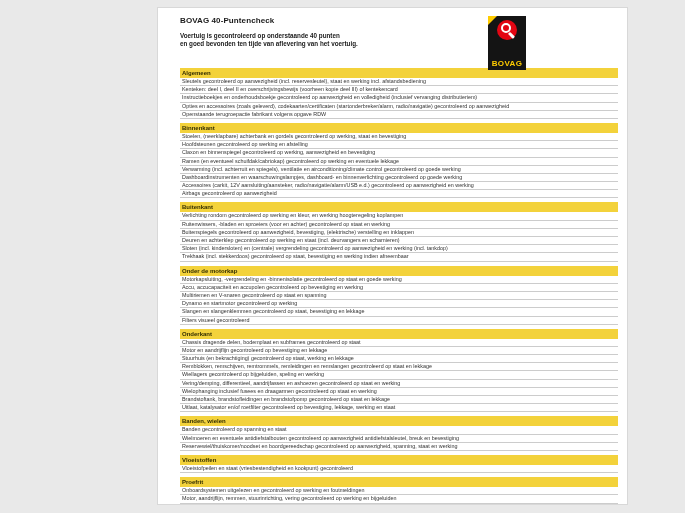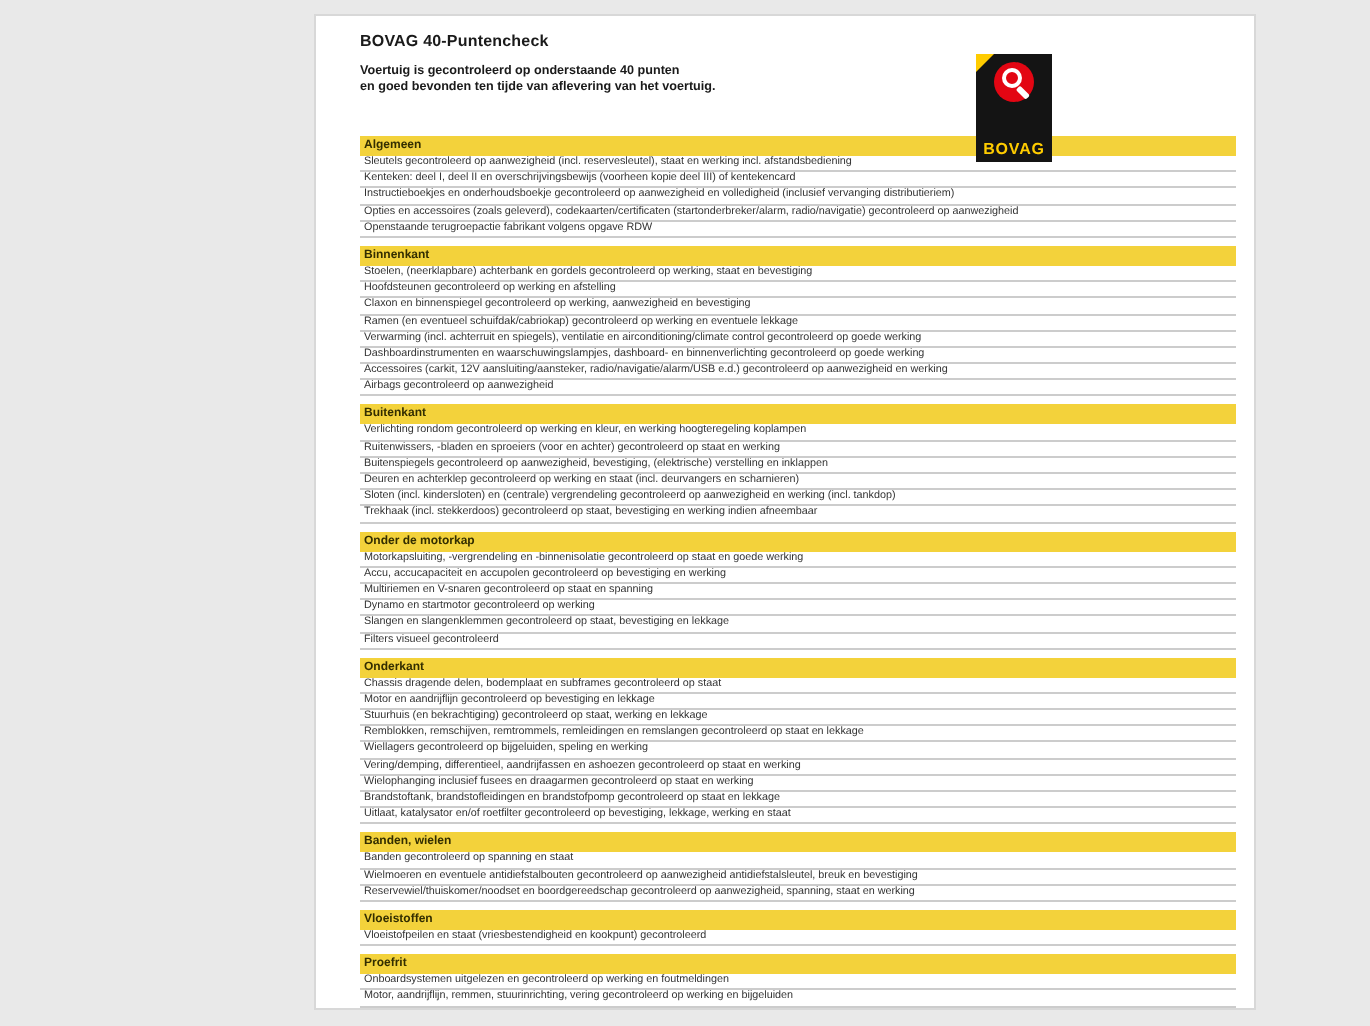"BOVAG" .logo { margin-top: 11px -> none }
